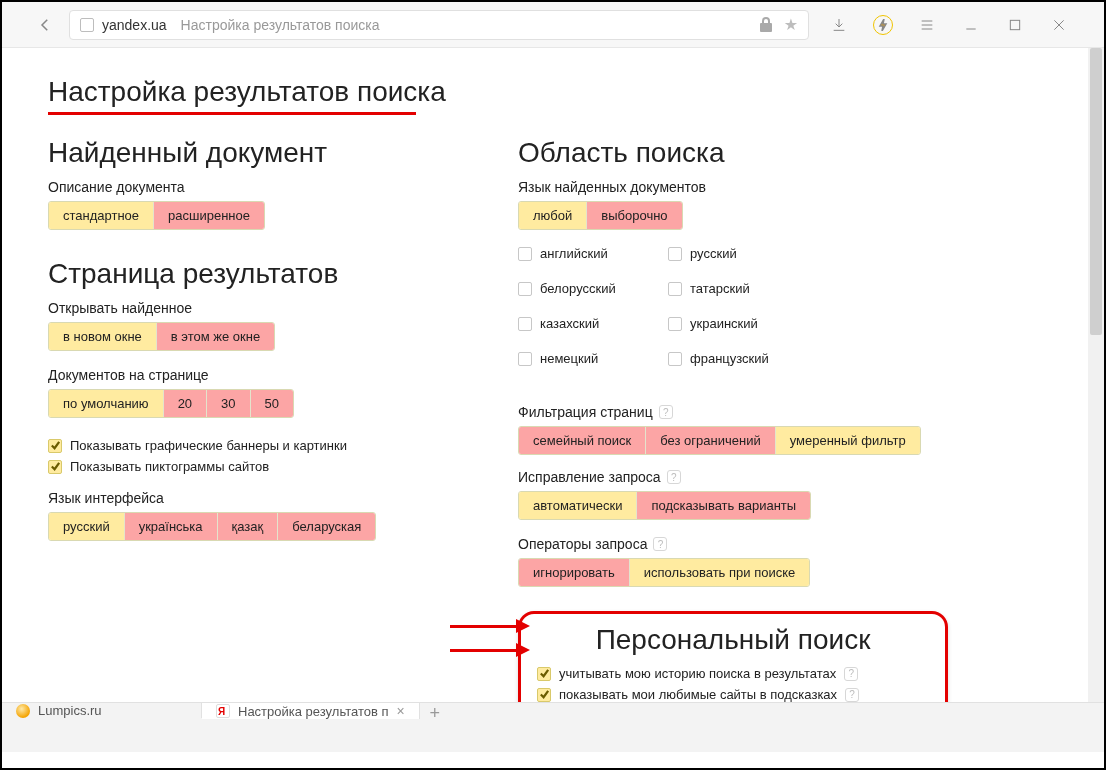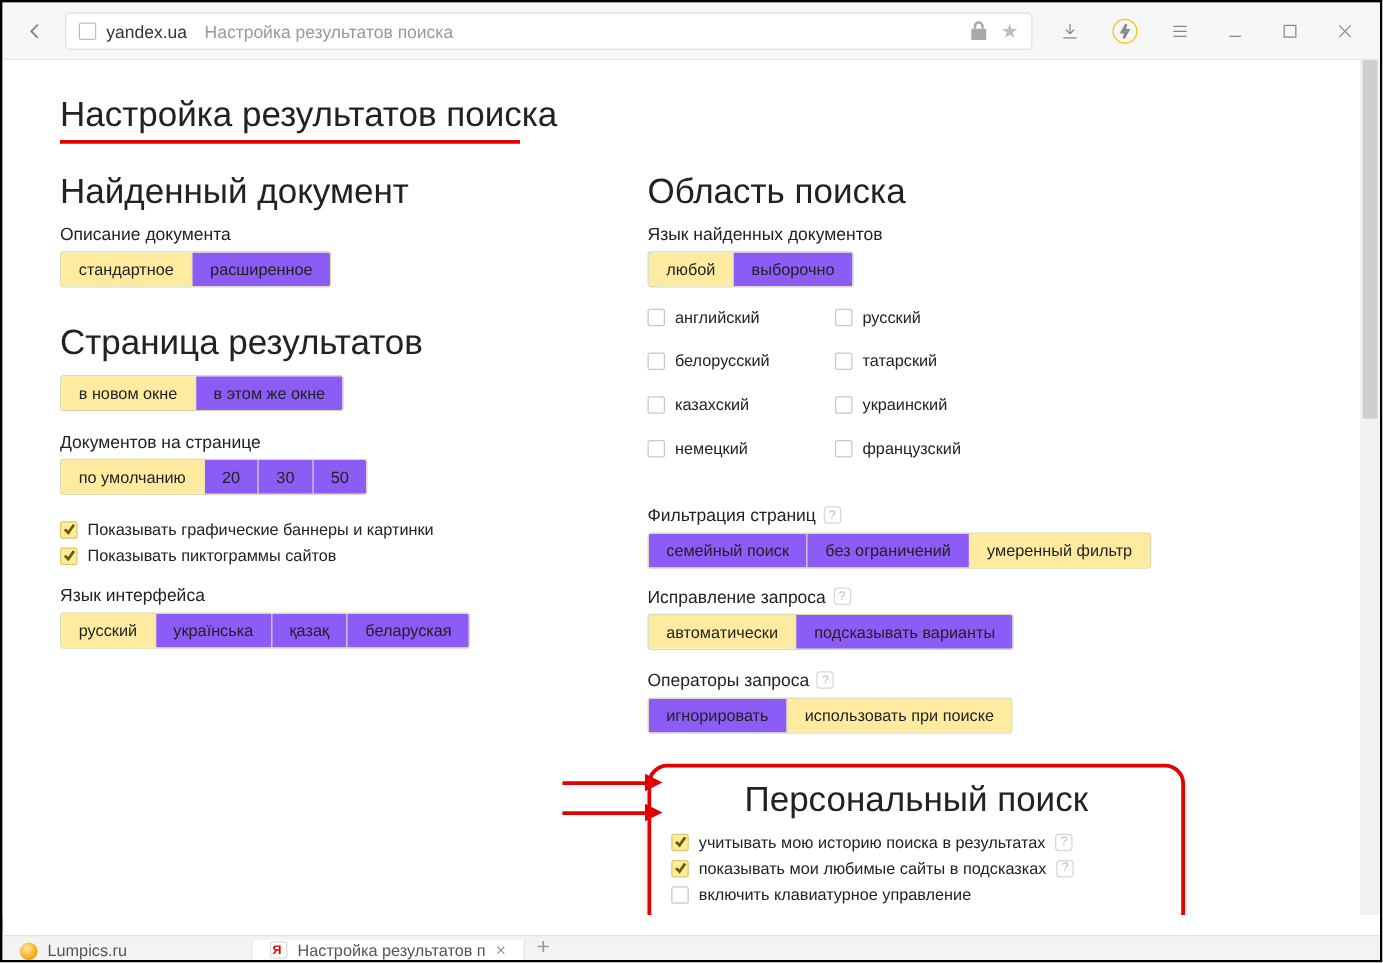"yandex.ua" .chrome-toolbar { padding: 0 8px -> 0 25px }
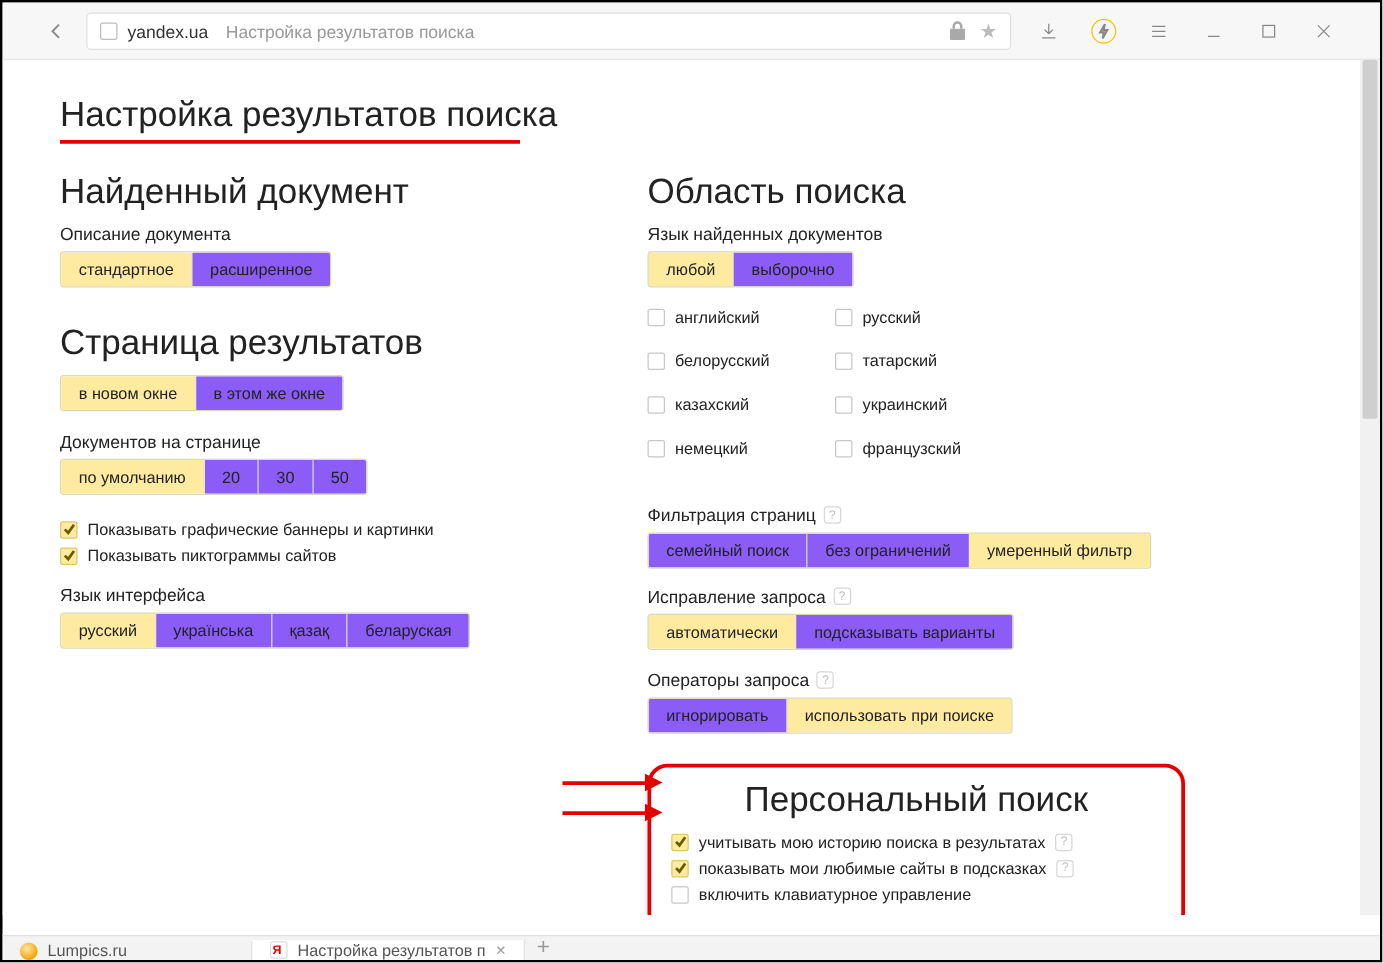"расширенное" .btn { background: #8b5cf6 -> #fca5a5 }
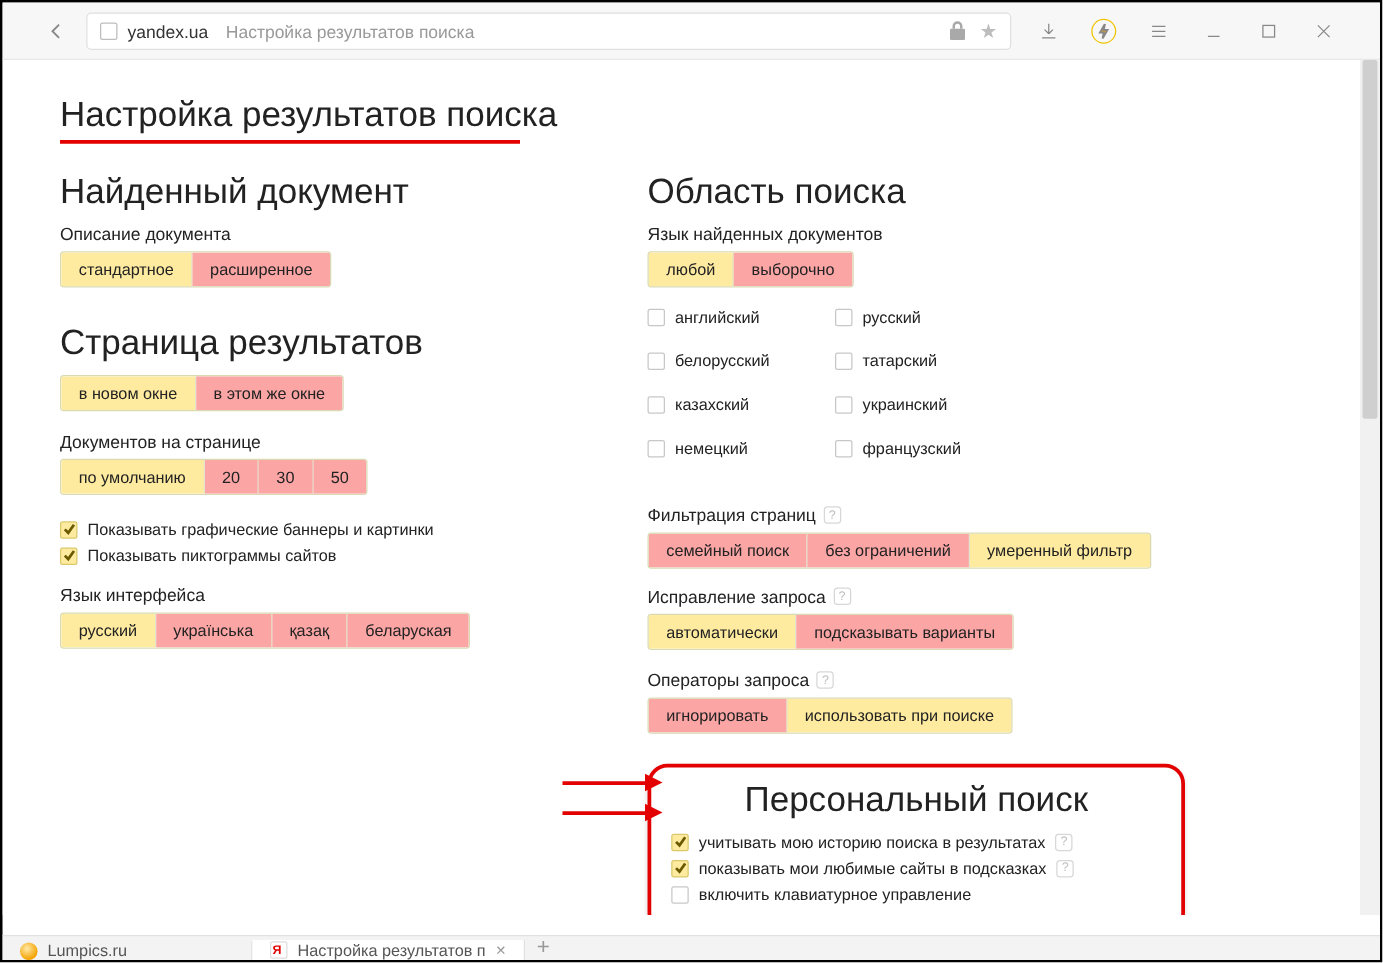"Открывать найденное" div.field-label { html: none -> <div>Открывать найденное</div> }
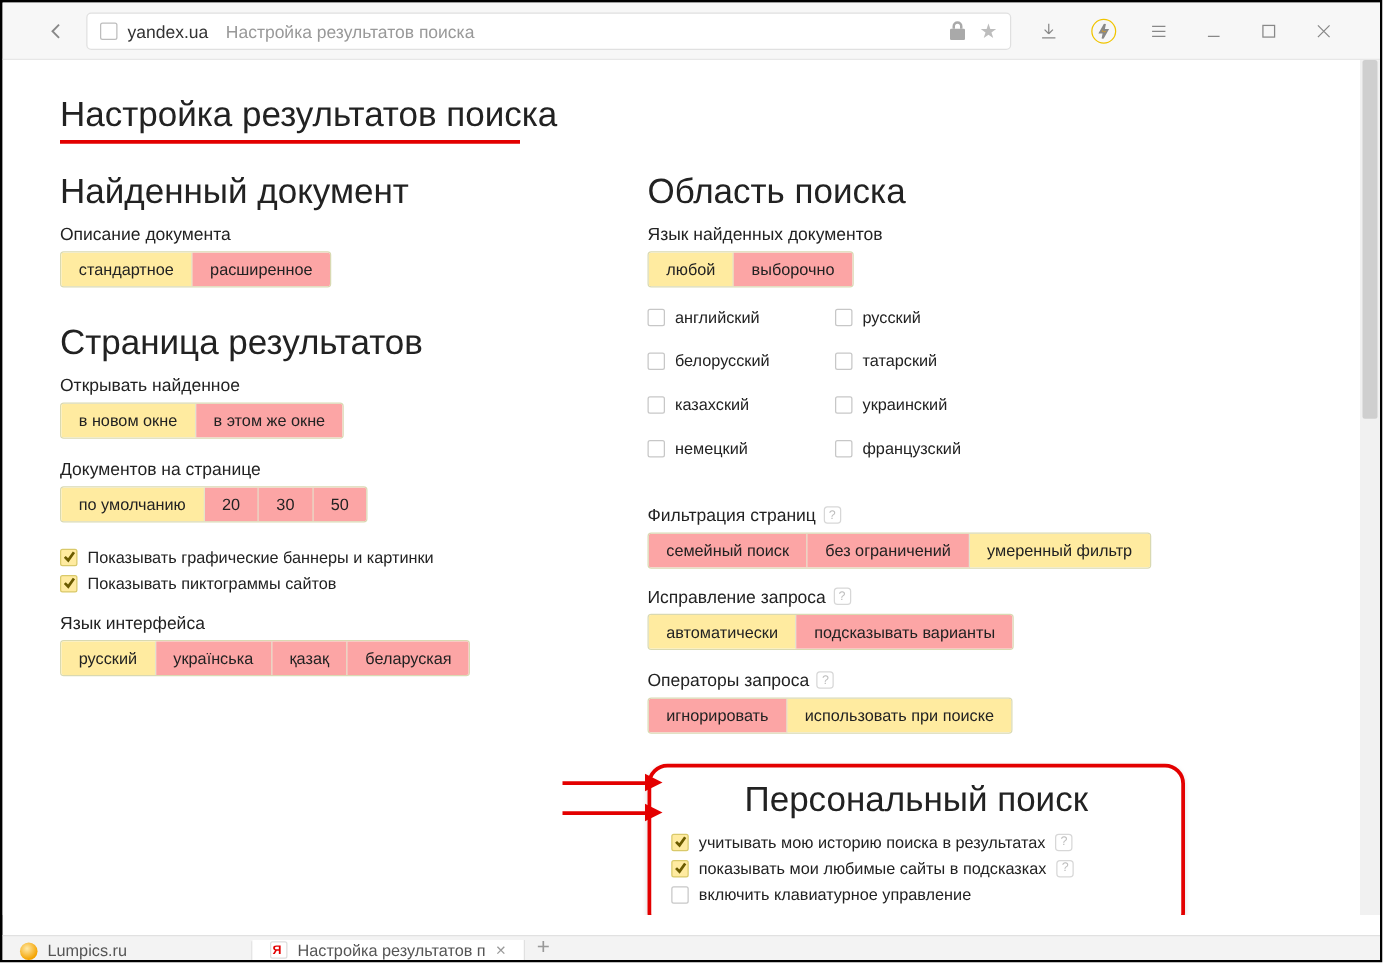"Lumpics.ru" .tabbar { align-items: flex-end -> flex-start; bottom: 0 -> 16px; height: 20px -> 50px }
